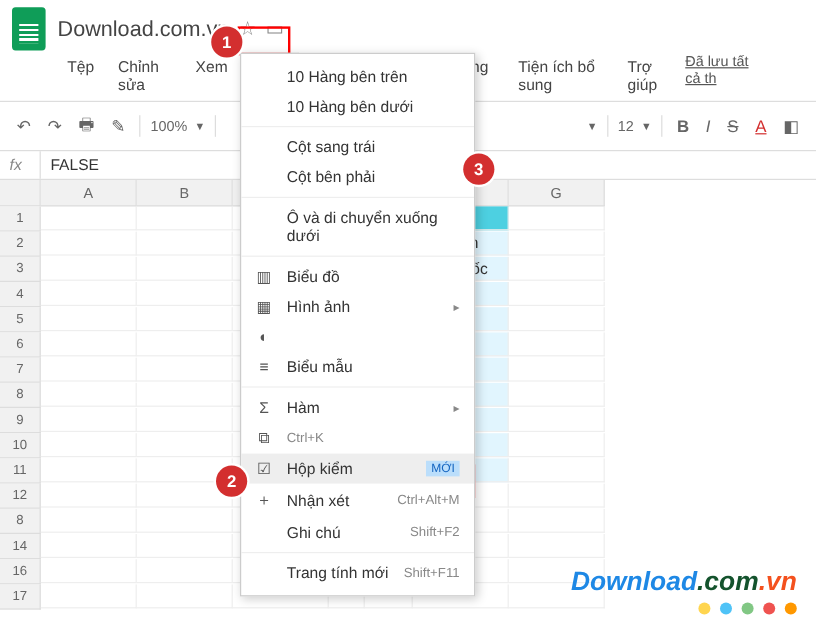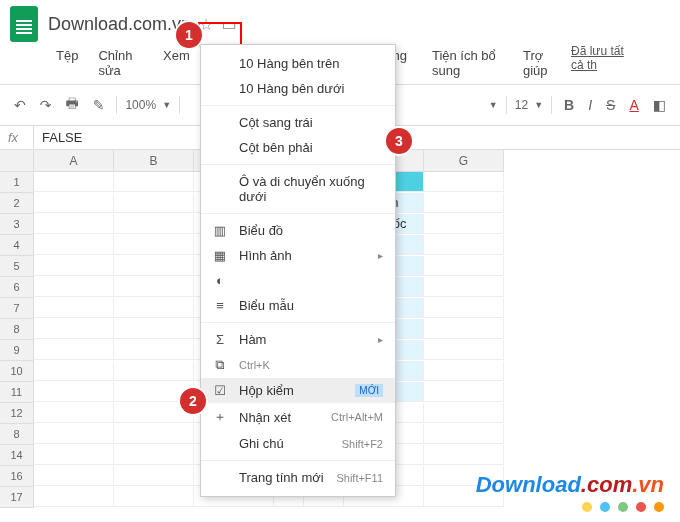".com" .wm-c { color: #b91c1c -> #14532d }
